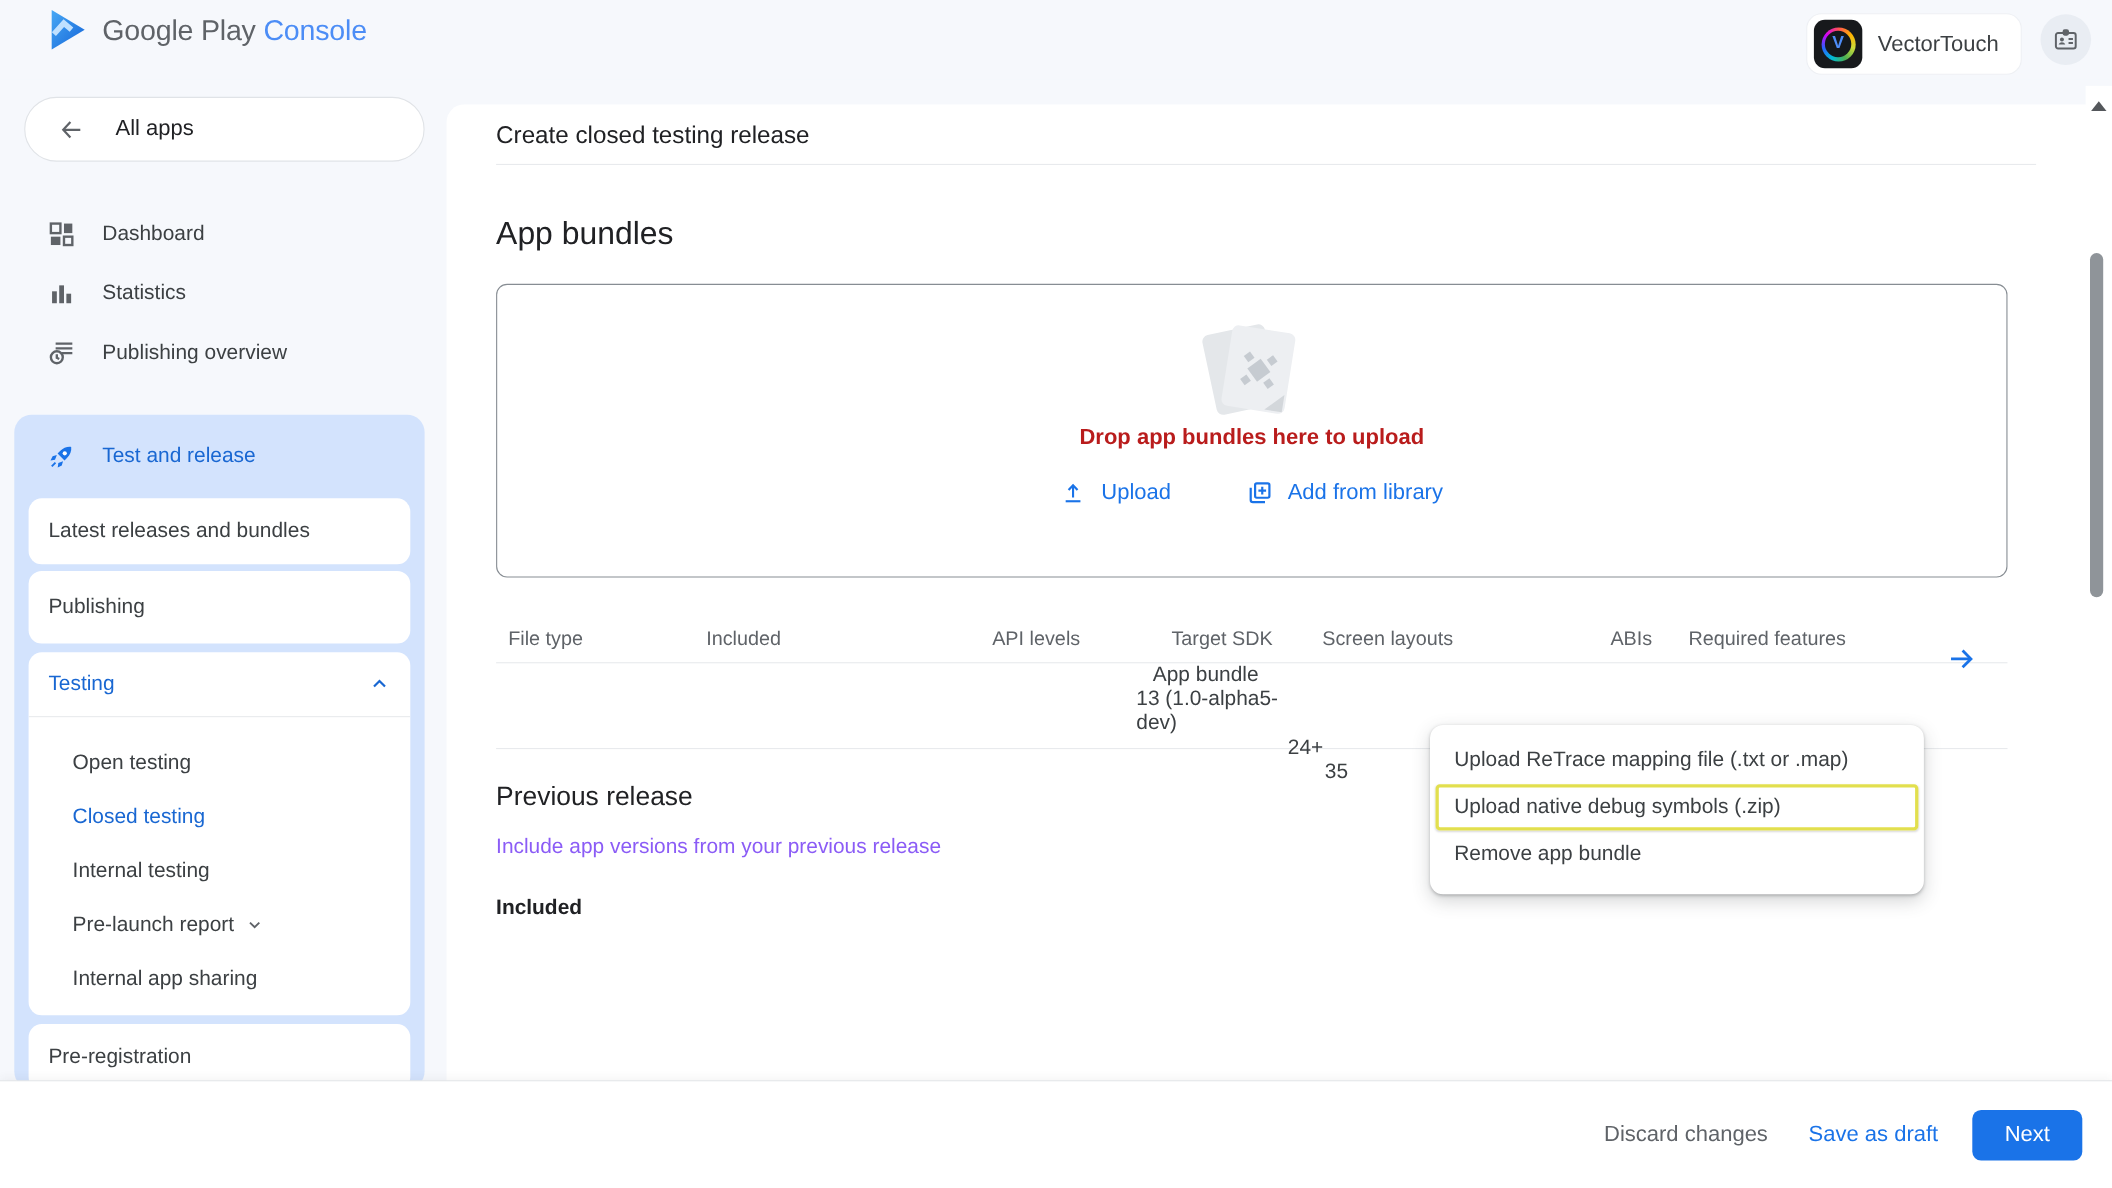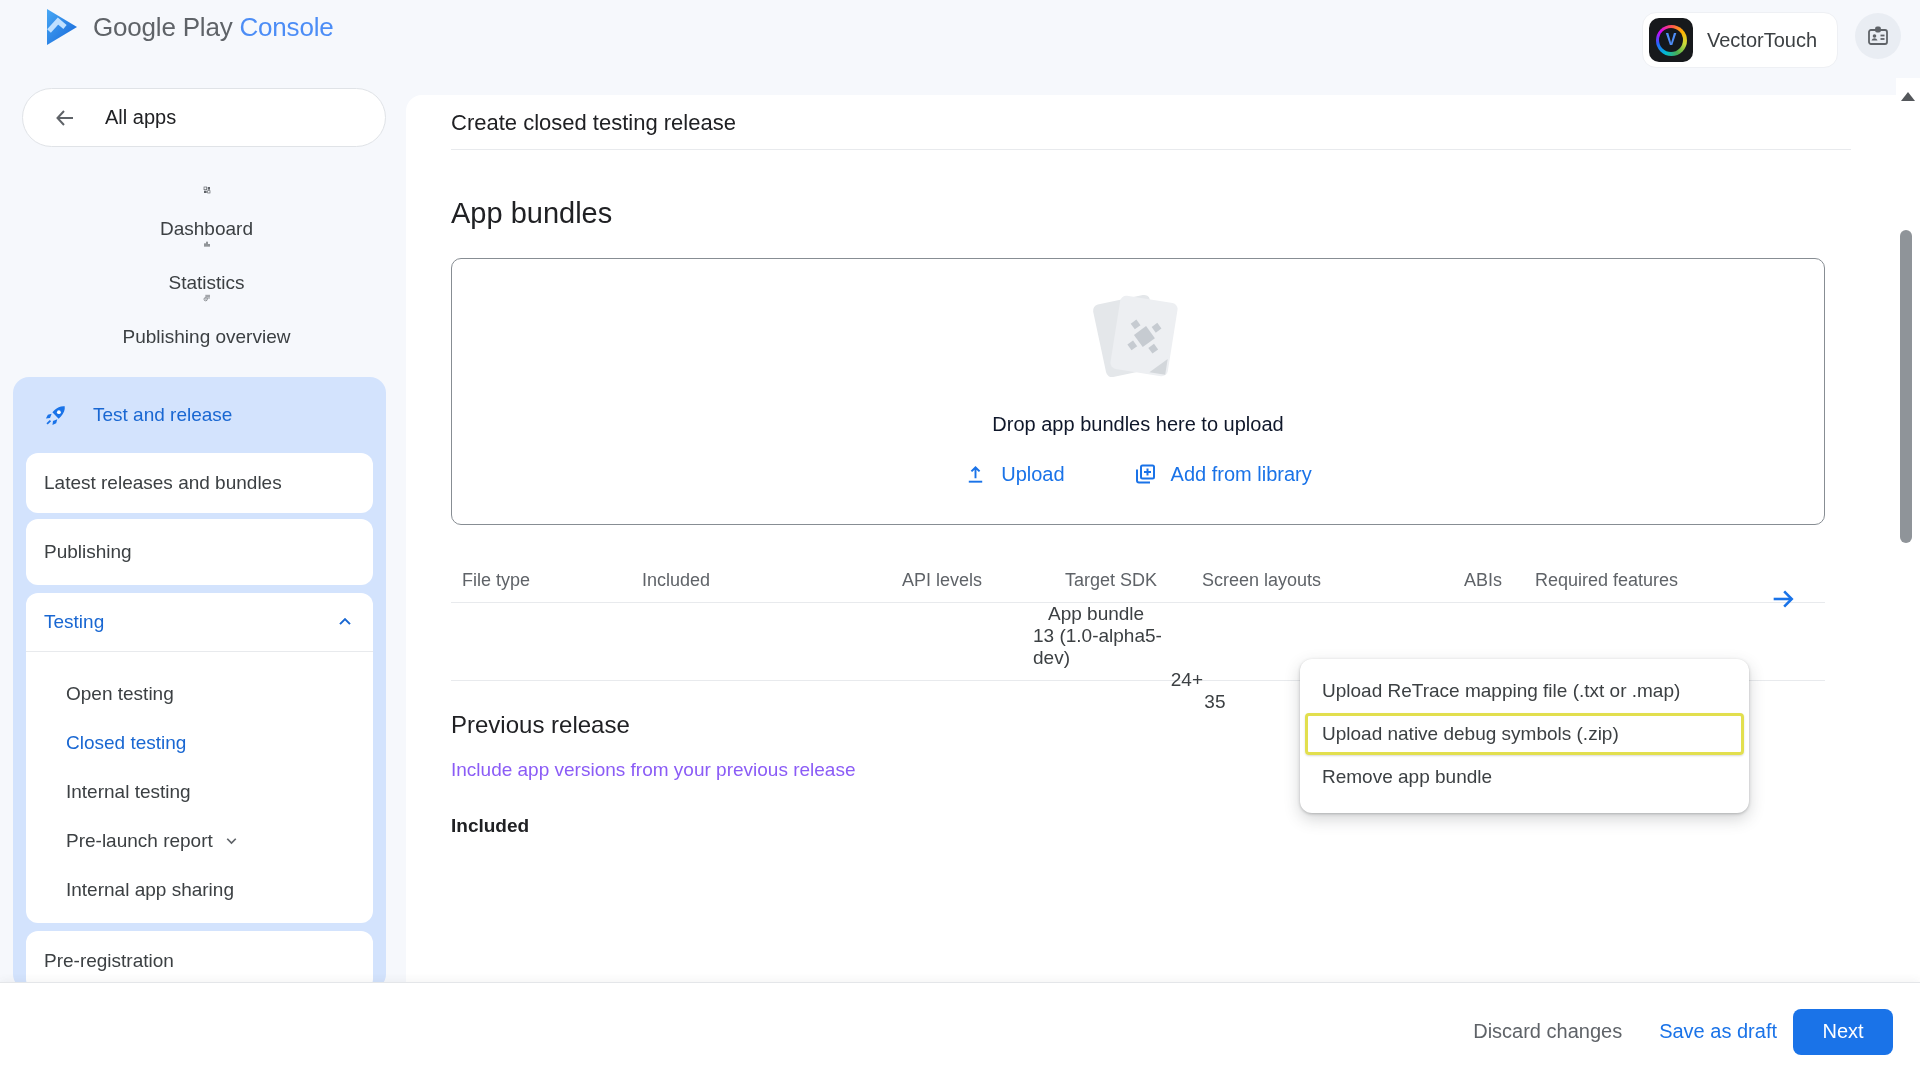"Dashboard" .nav-item { flex-direction: column -> none }
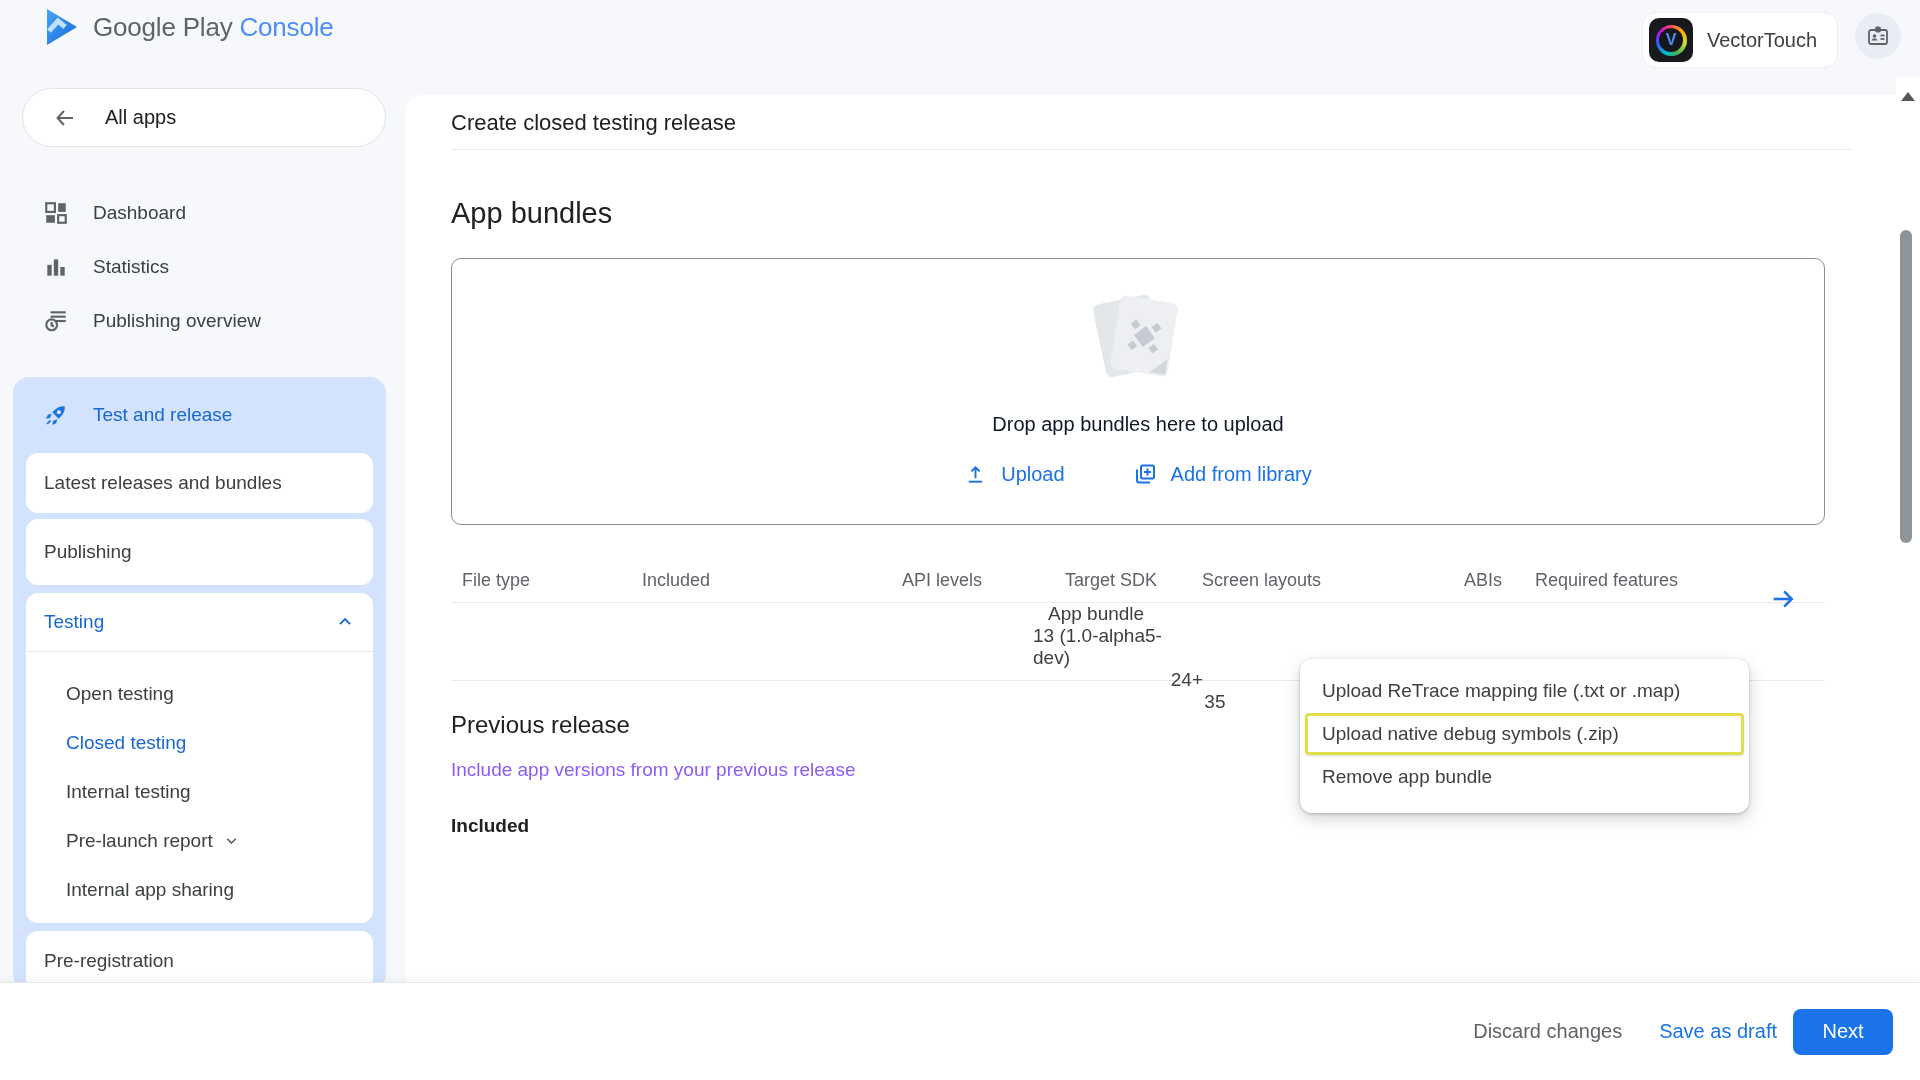"Drop app bundles here to" .drop-text { color: #0f172a -> #b91c1c; font-weight: none -> bold; margin-top: 26px -> none }
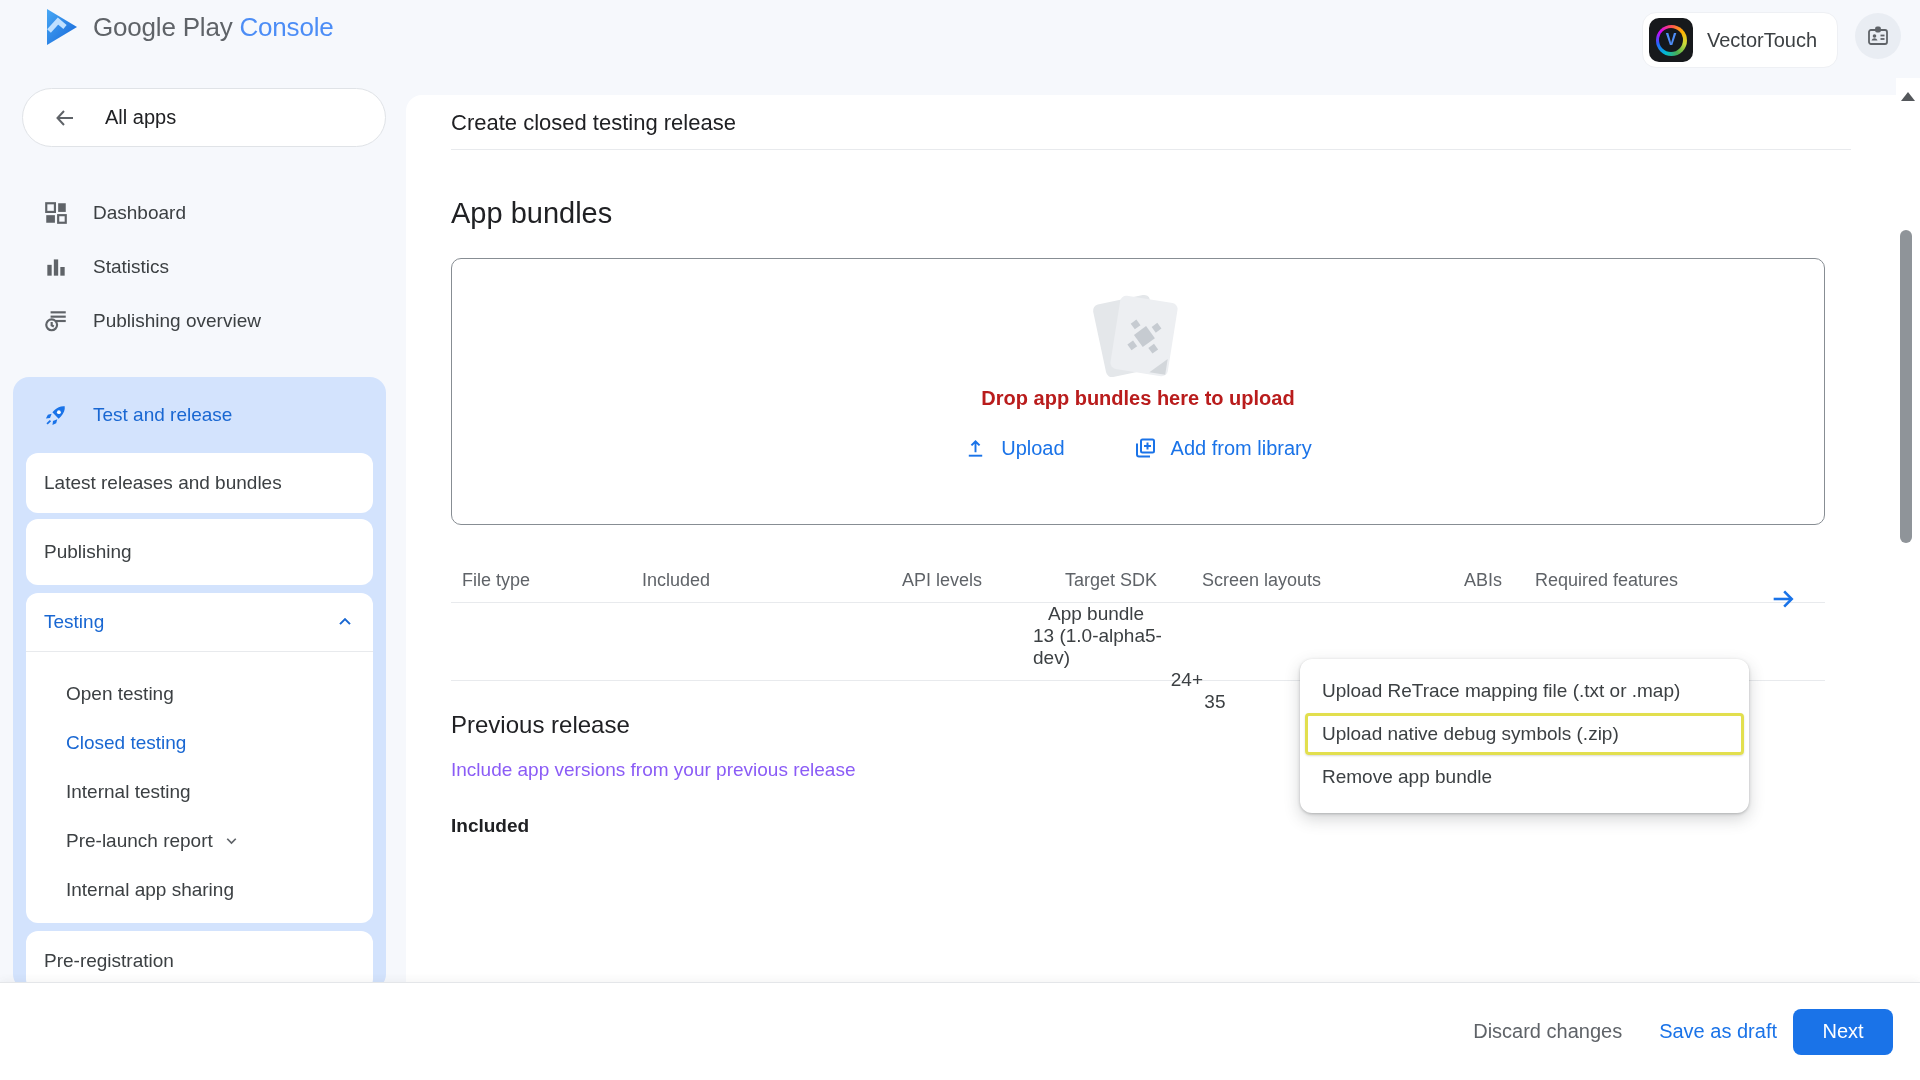"Save as draft" .save-btn { margin-right: 16px -> 31px }
